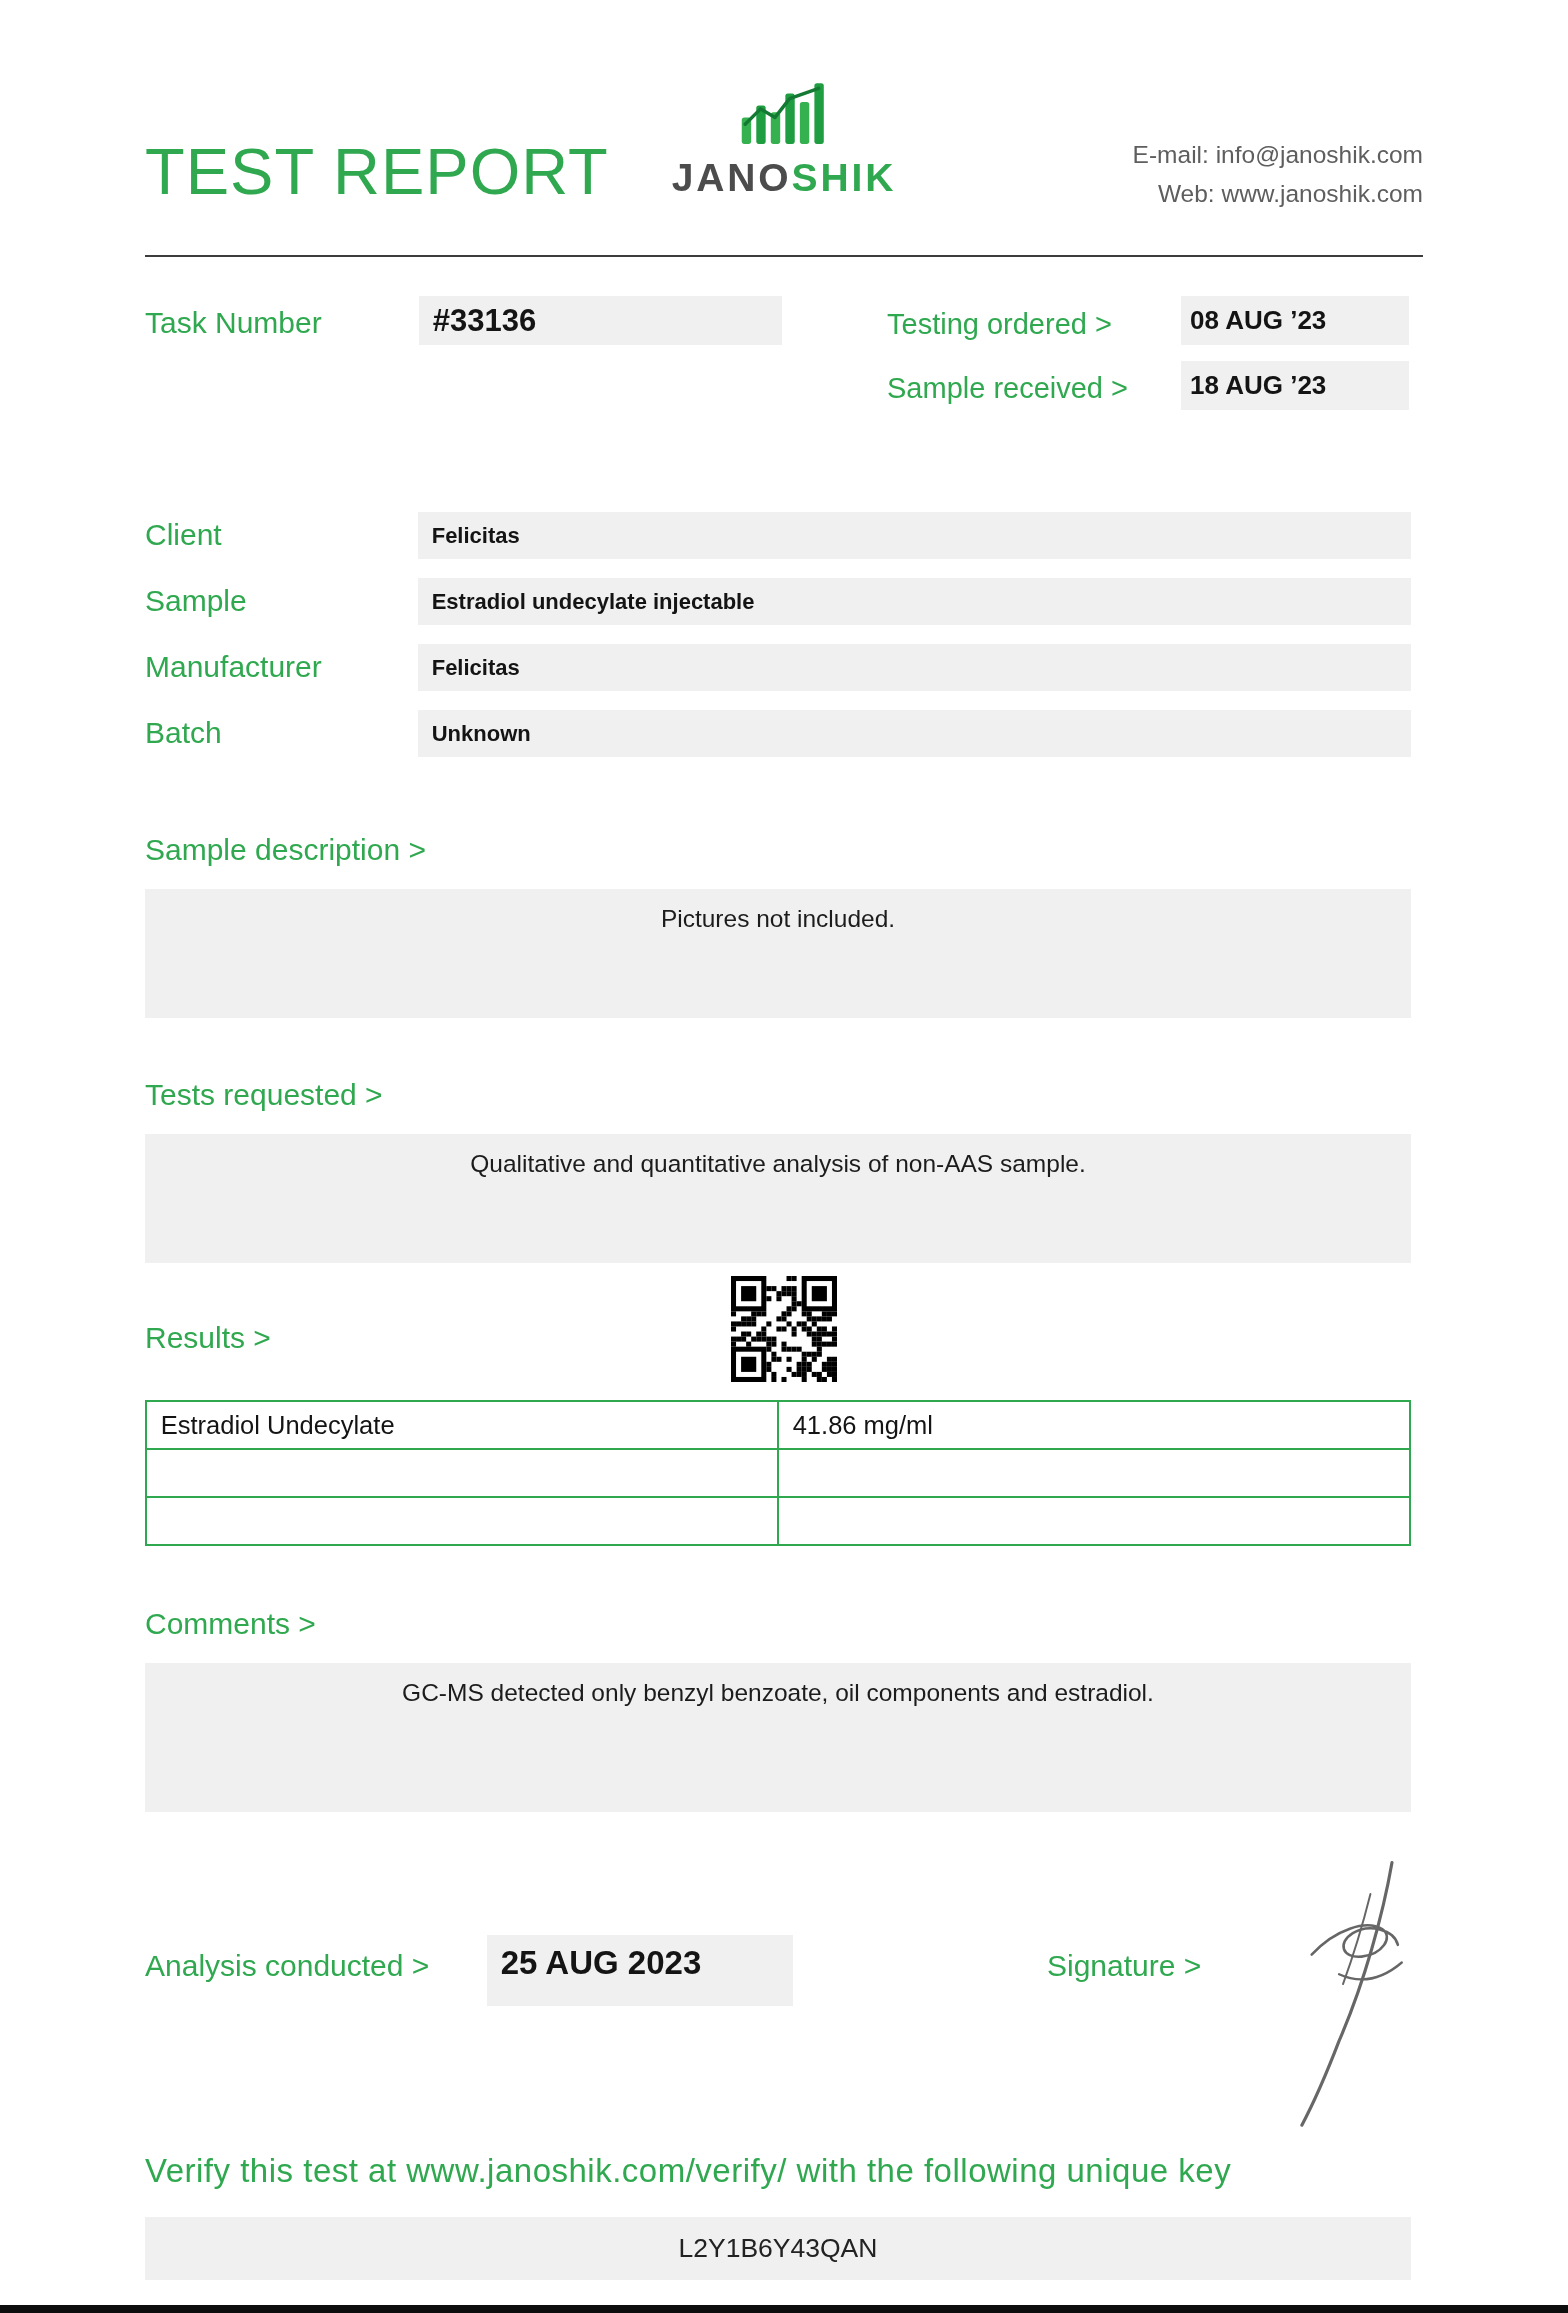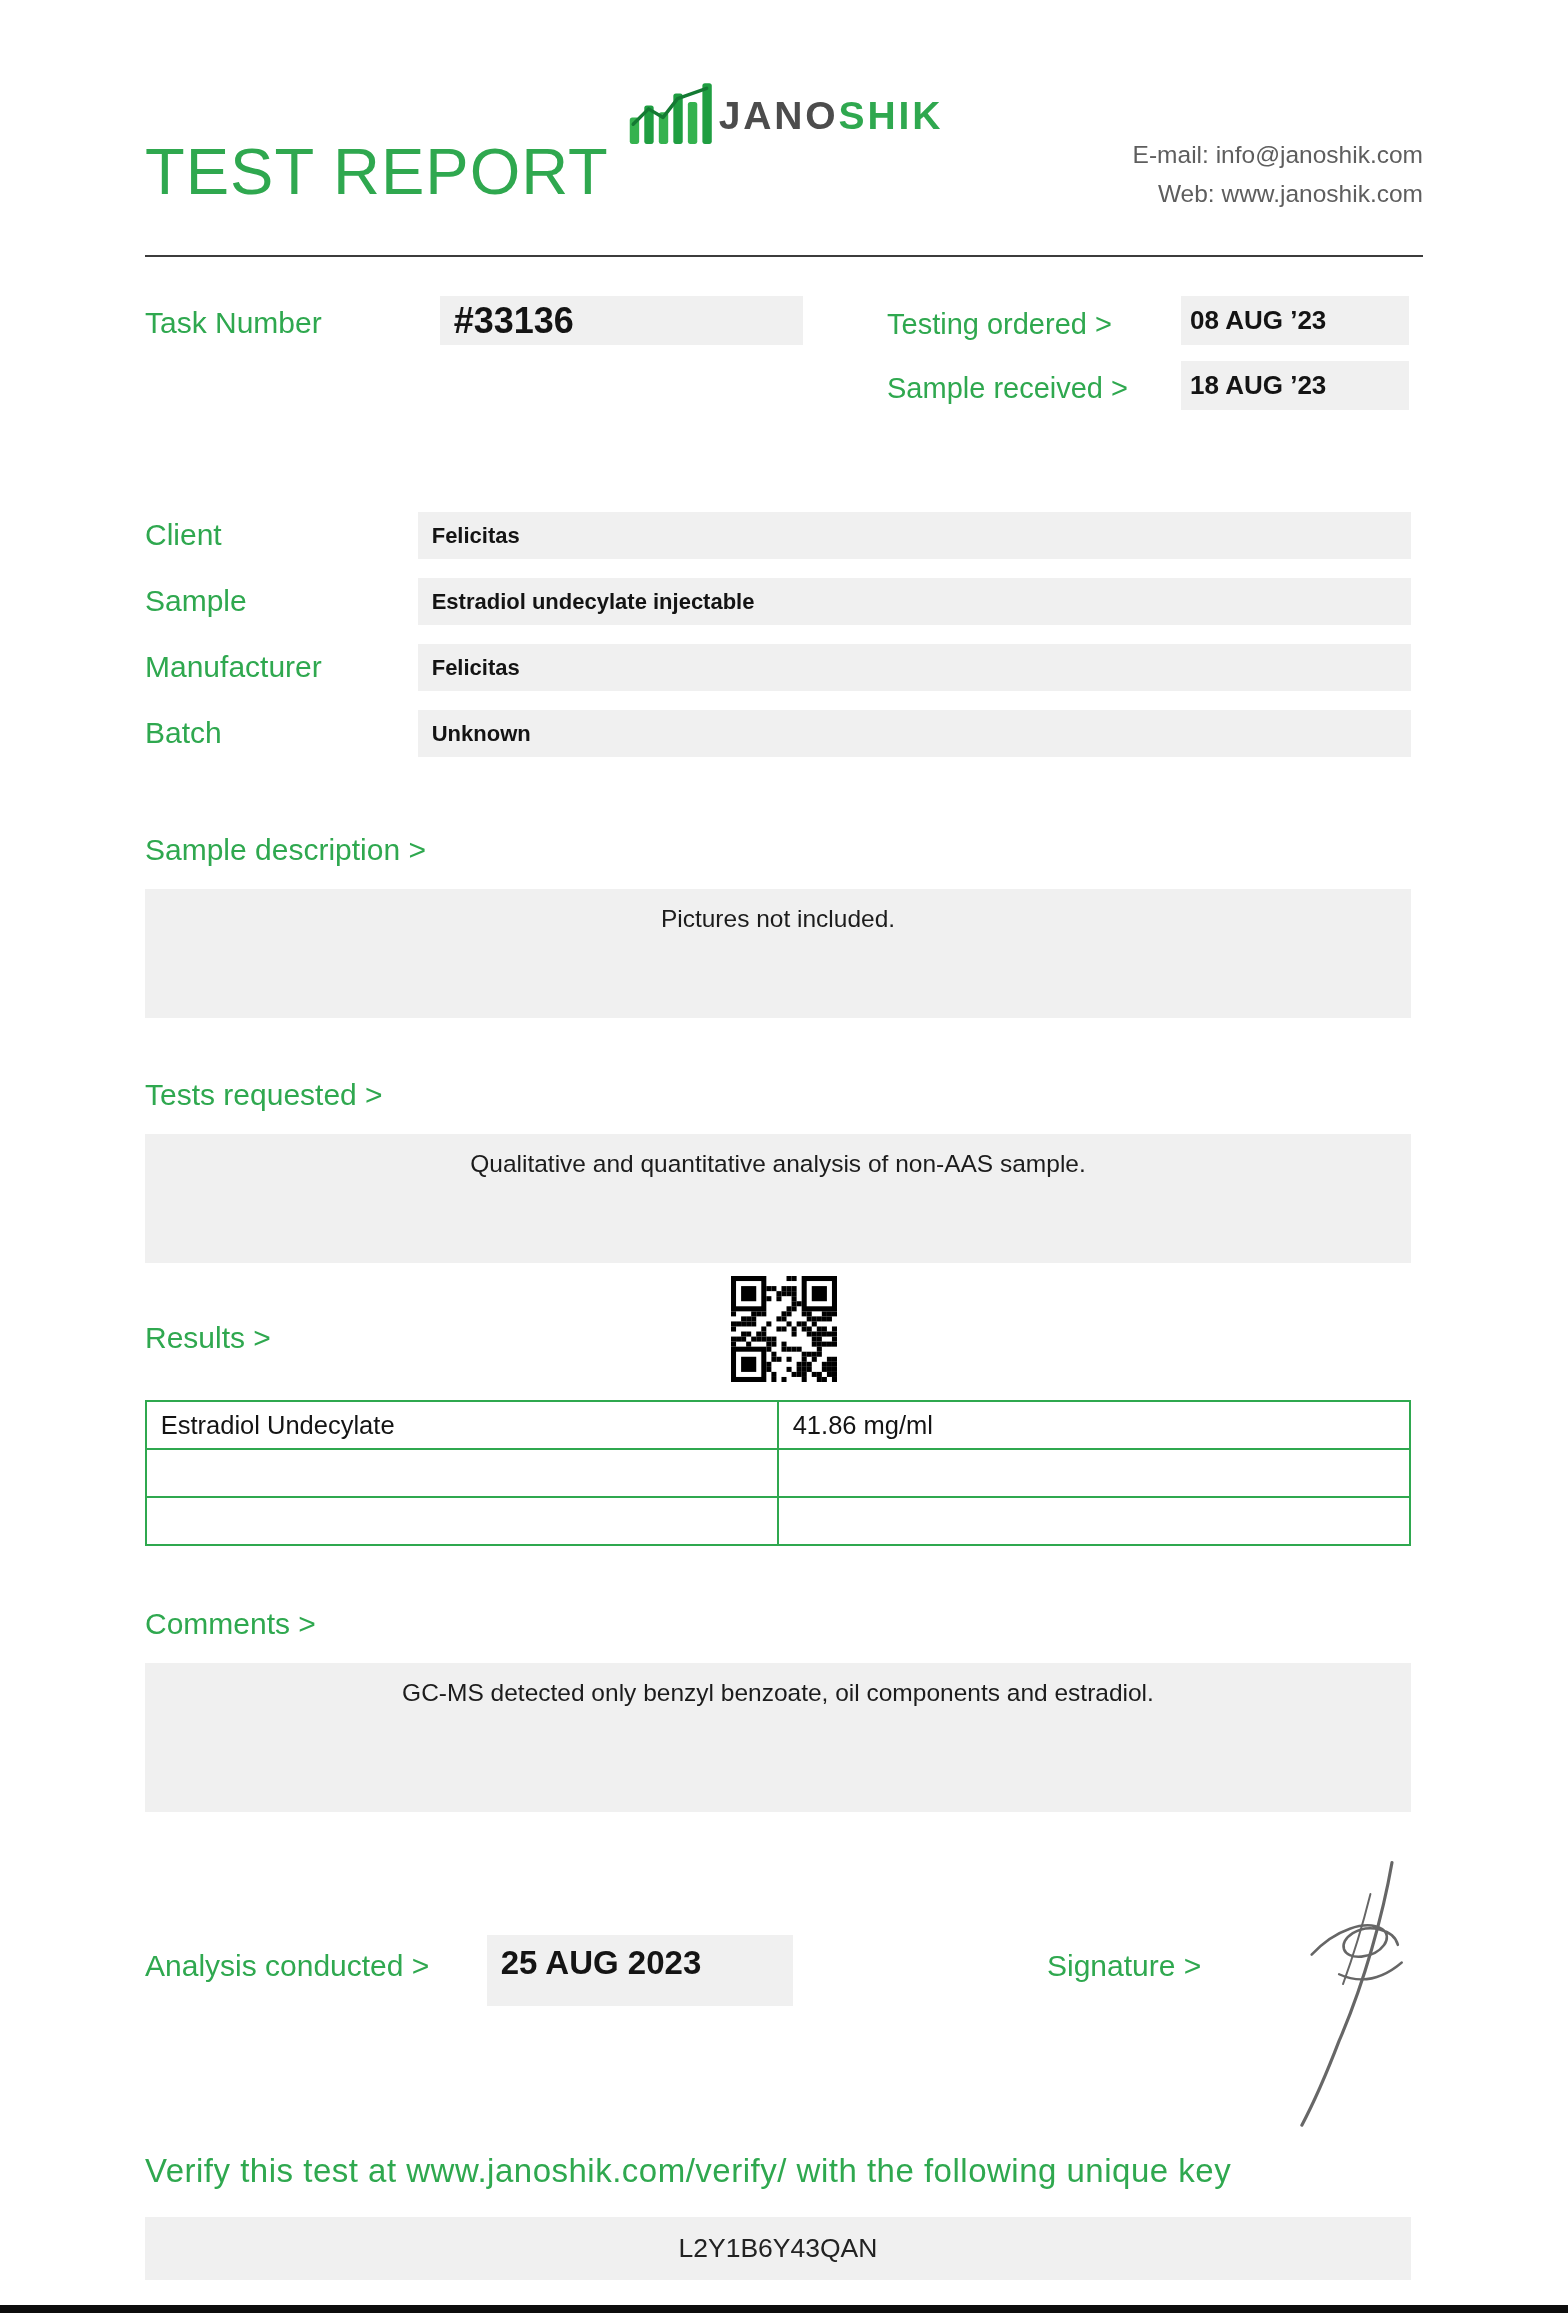"JANOSHIK" .logo { flex-direction: row -> column }
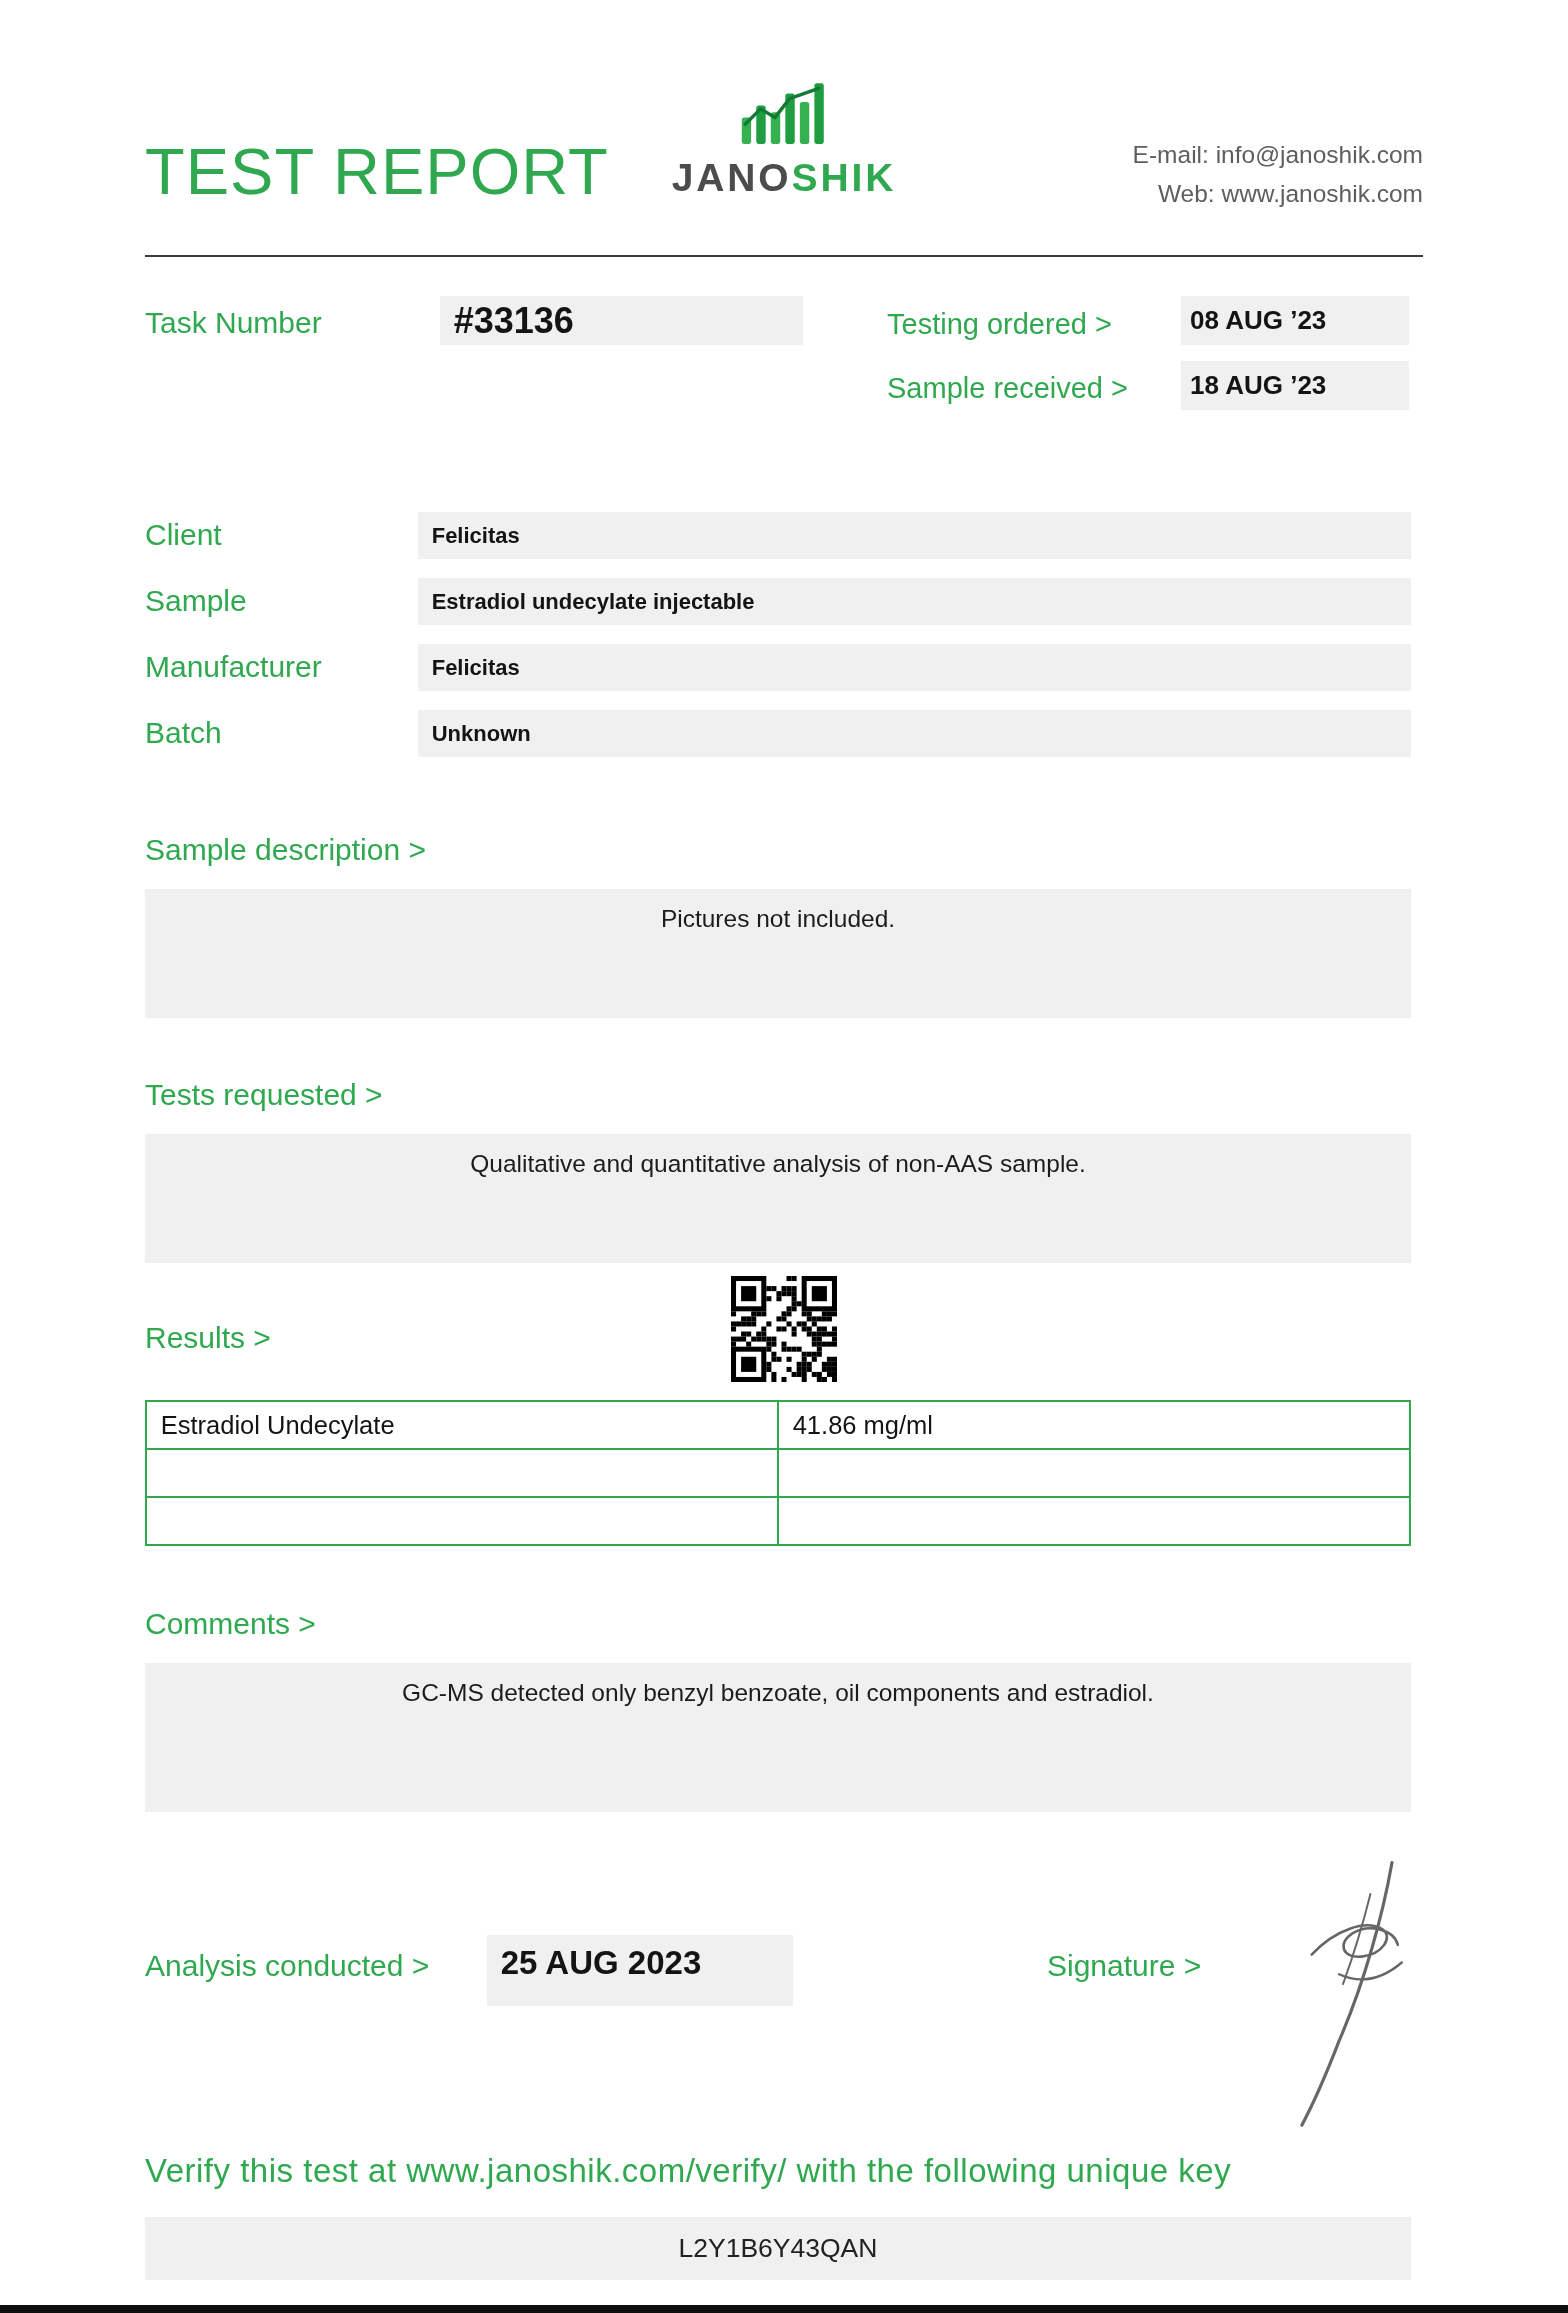"#33136" .task-box { font-size: 36px -> 31px; margin-left: 21px -> none }
